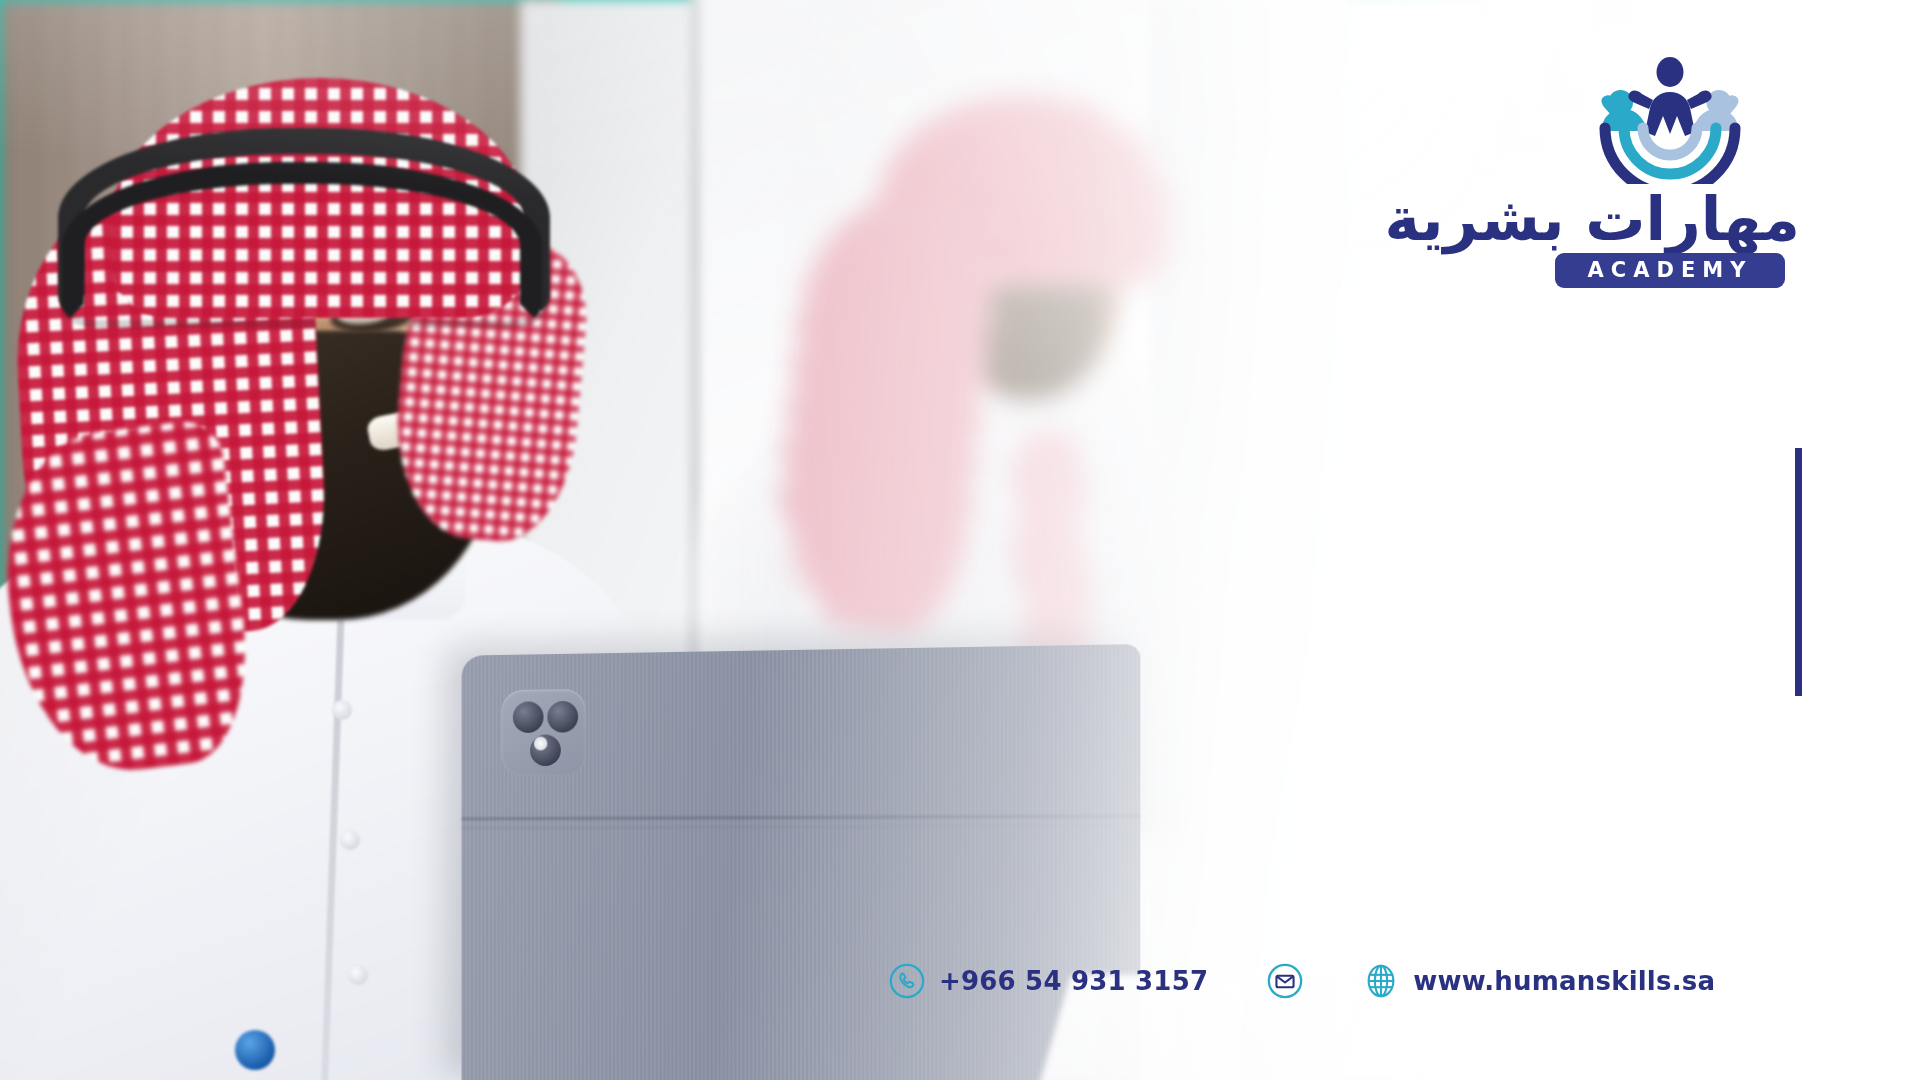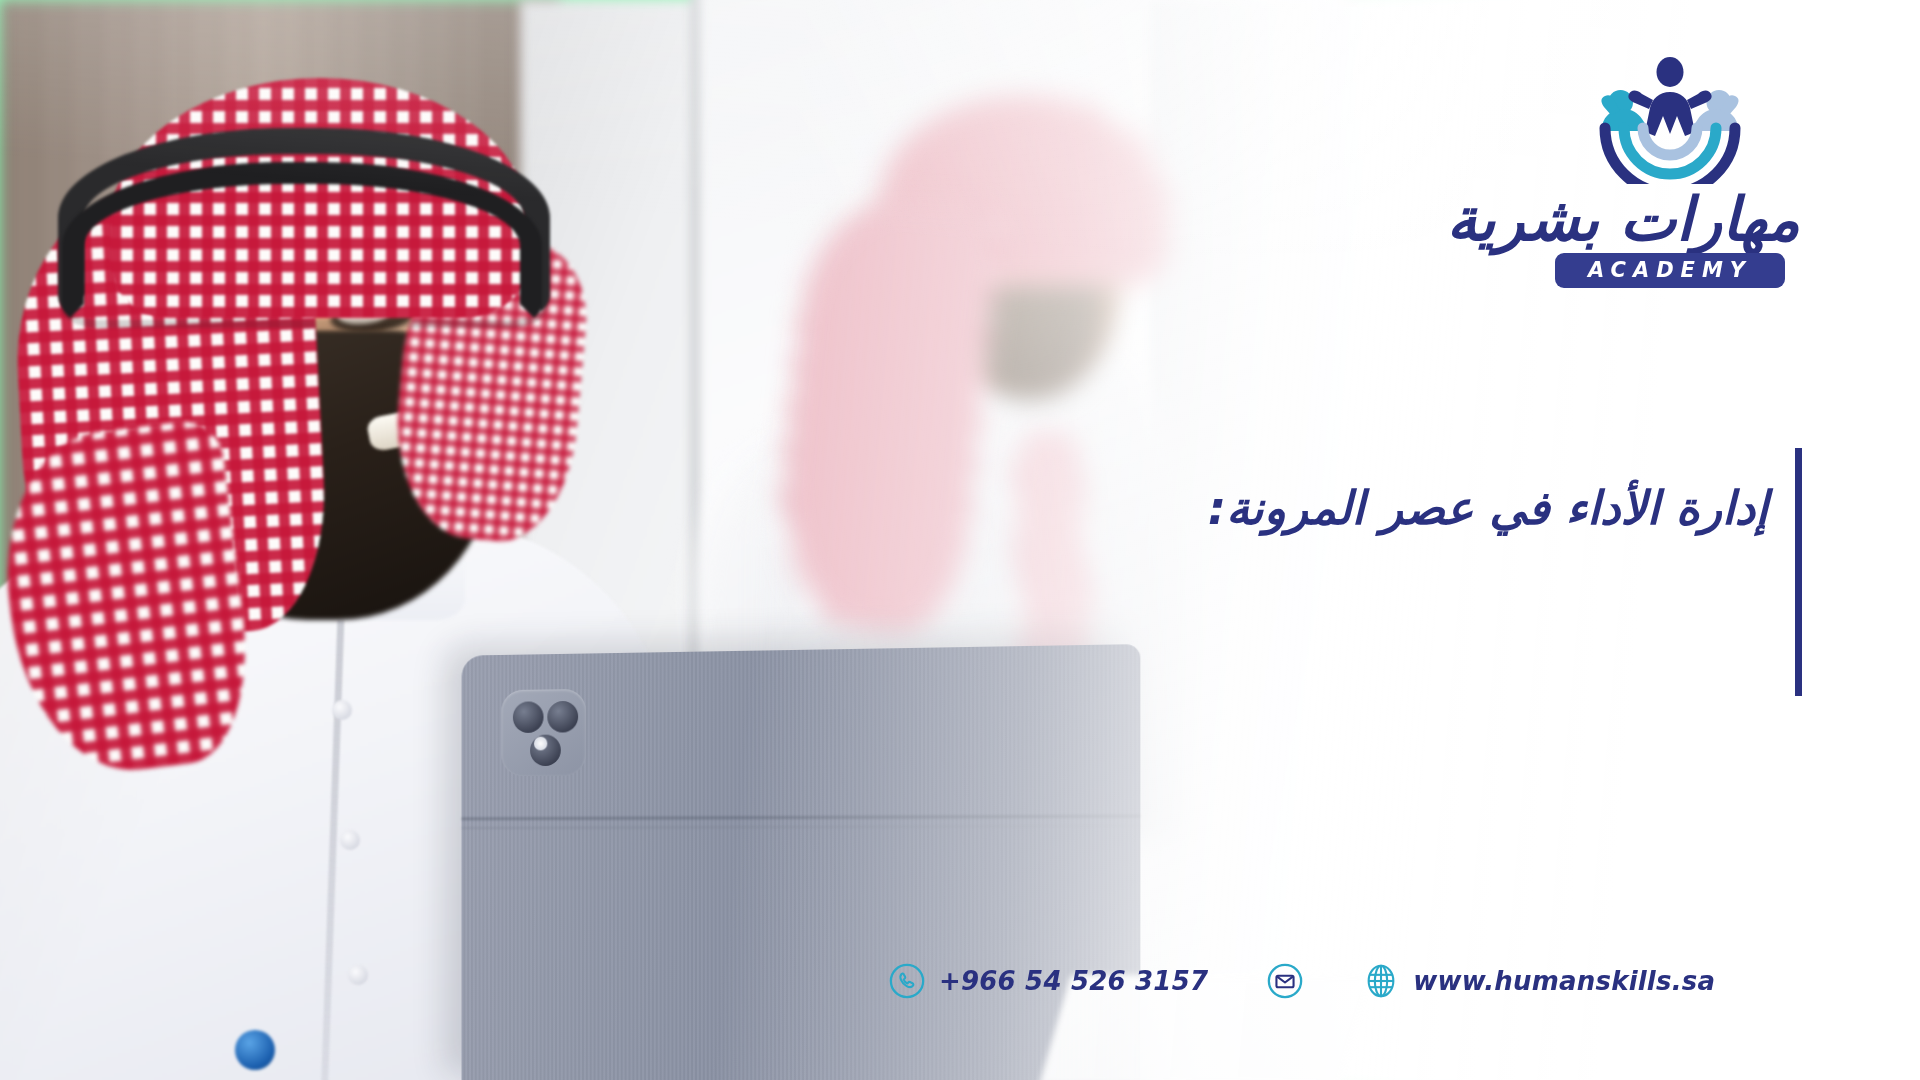"مهارات بشرية" #banner { background: #86efac -> #14b8a6; font-style: italic -> none }
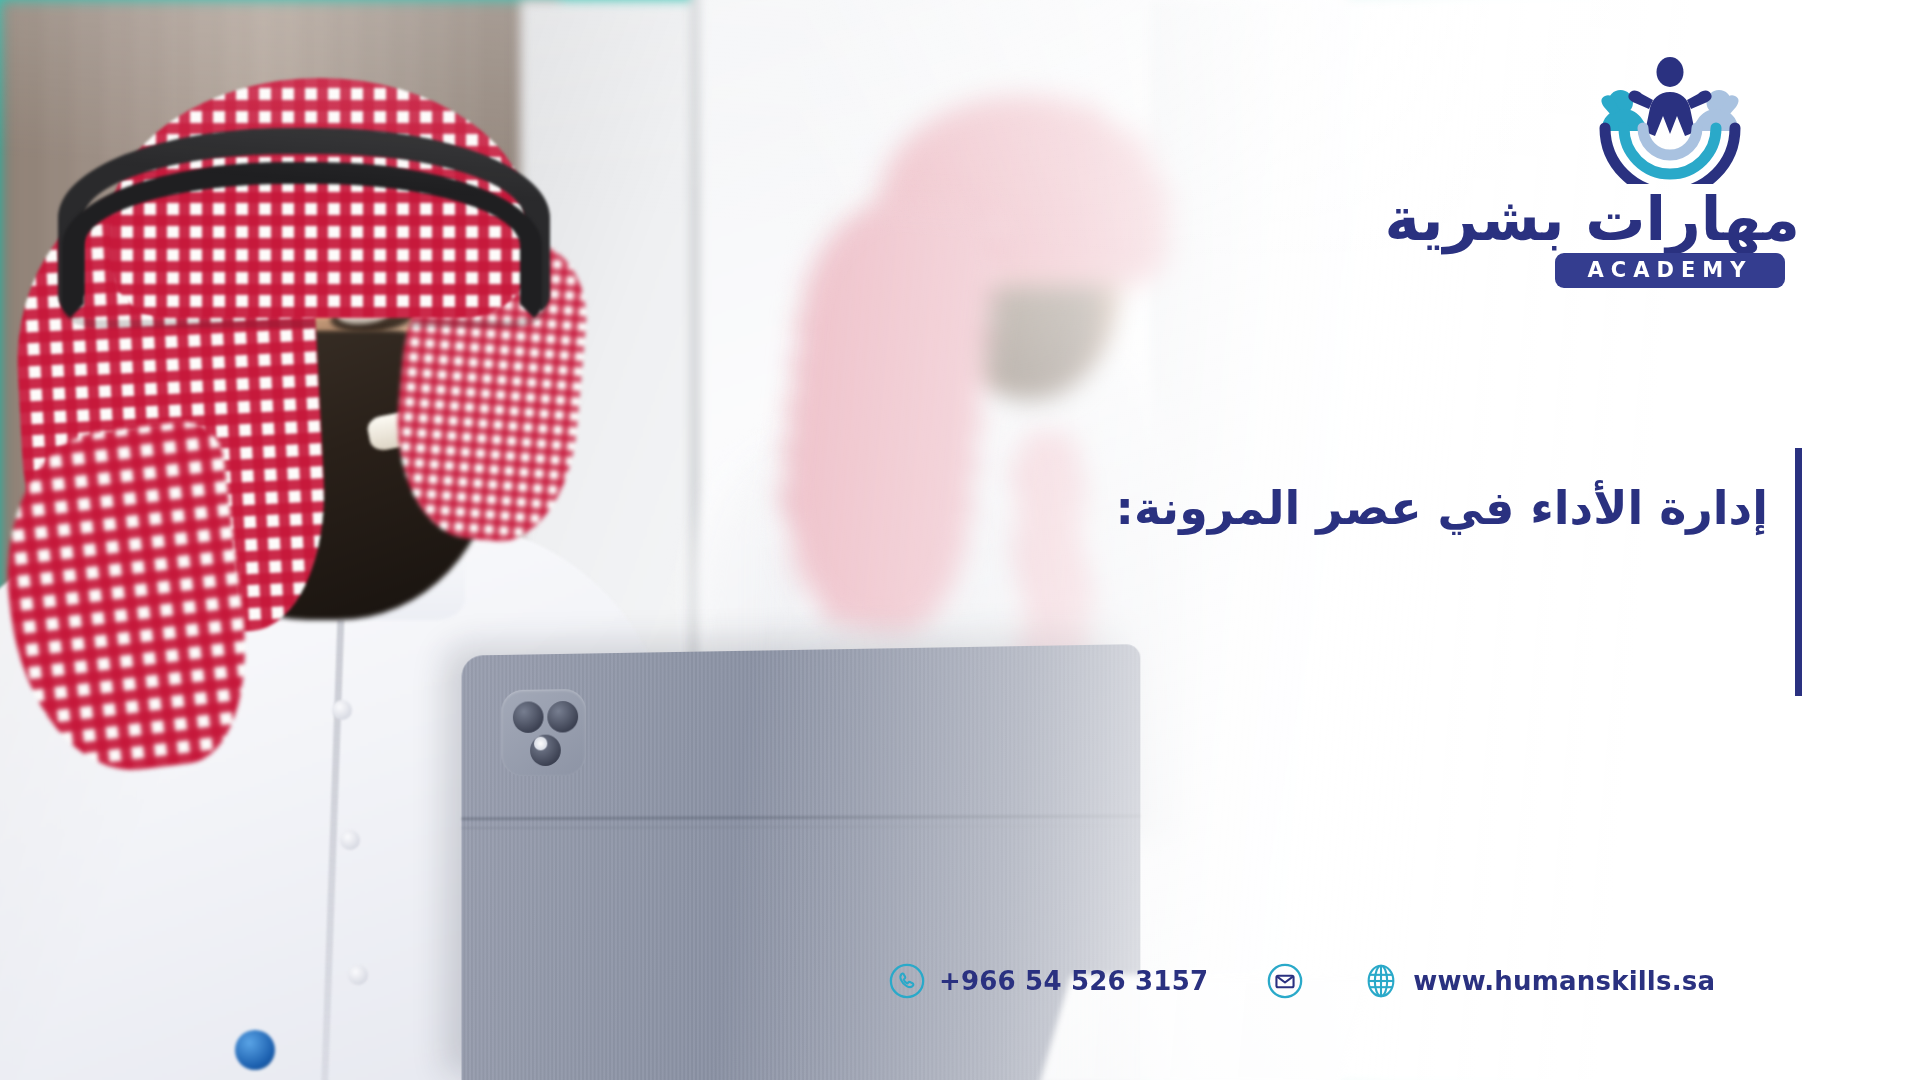"إدارة الأداء في عصر المرونة:" div { html: <div>إدارة الأداء في عصر المرونة:</div> -> none }
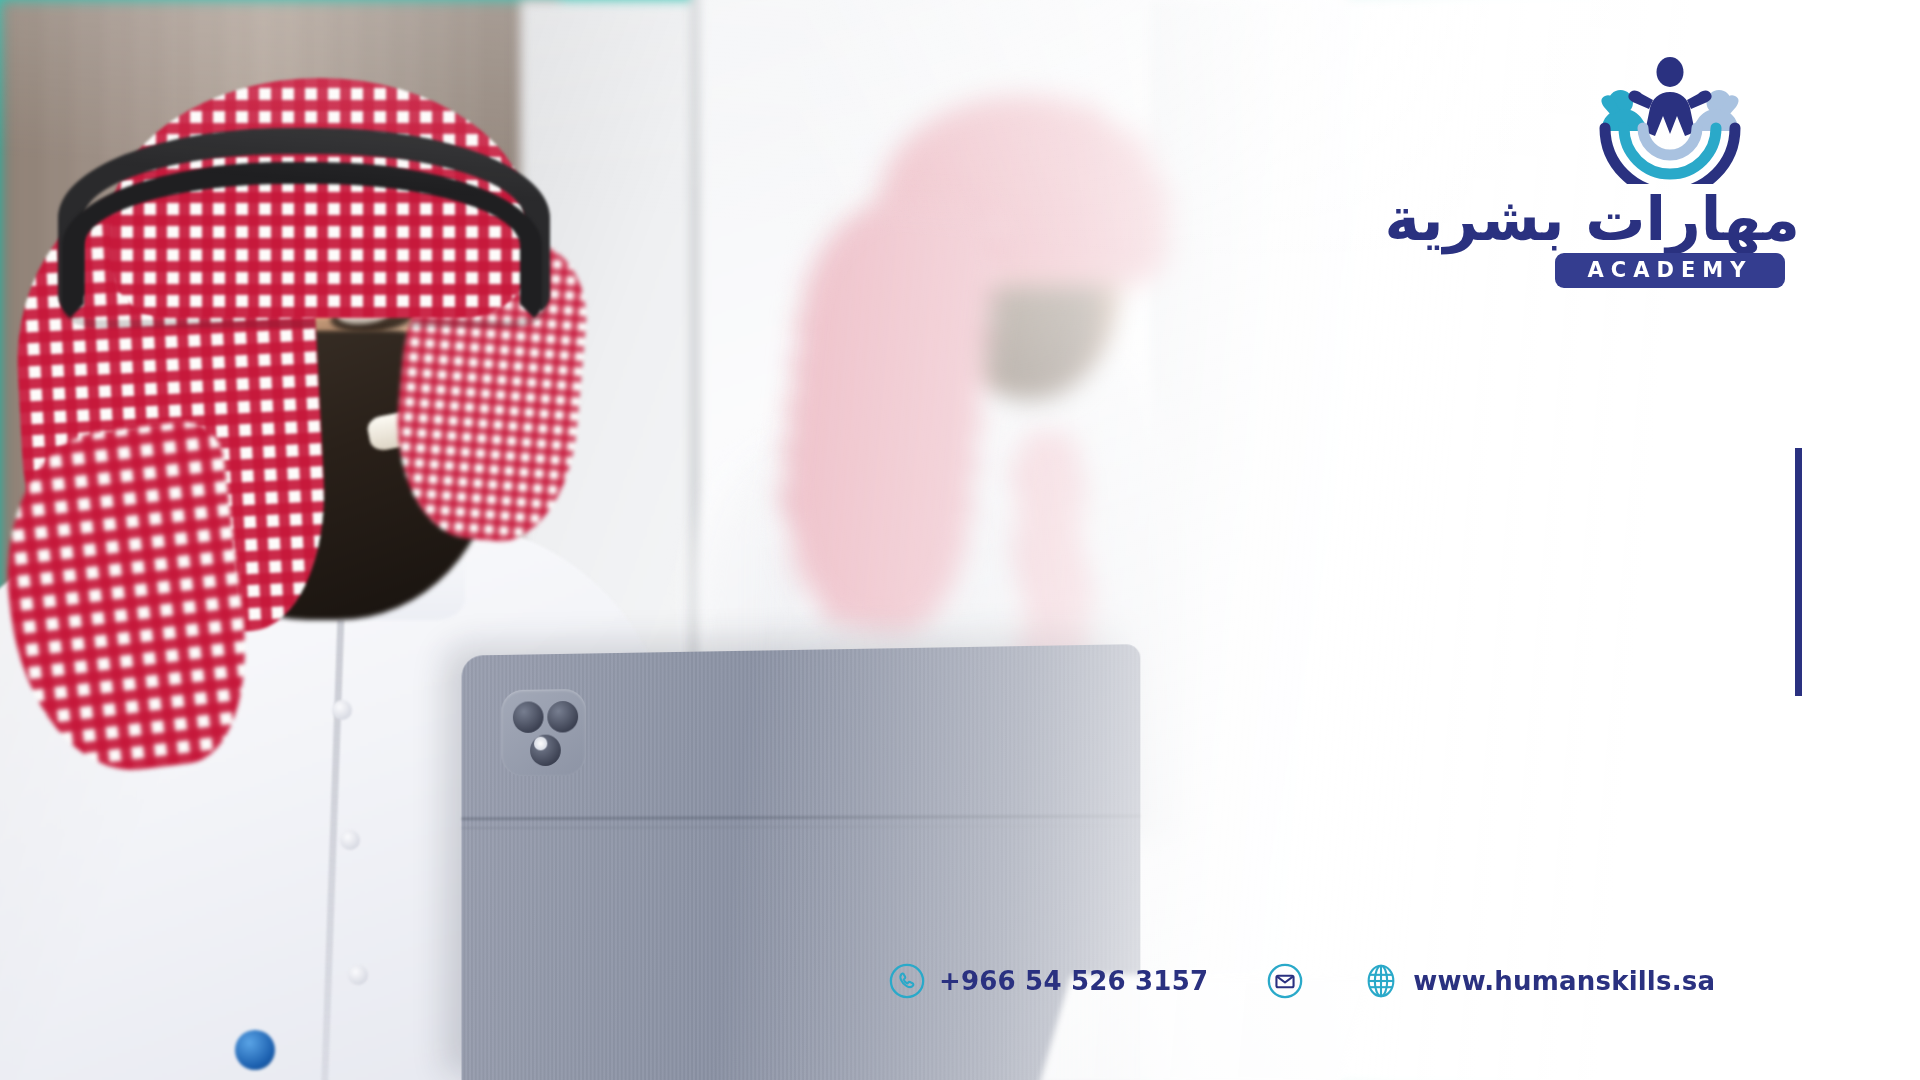"+966 54 526 3157" span.contact-txt { text: 54 526 -> 54 931 }
